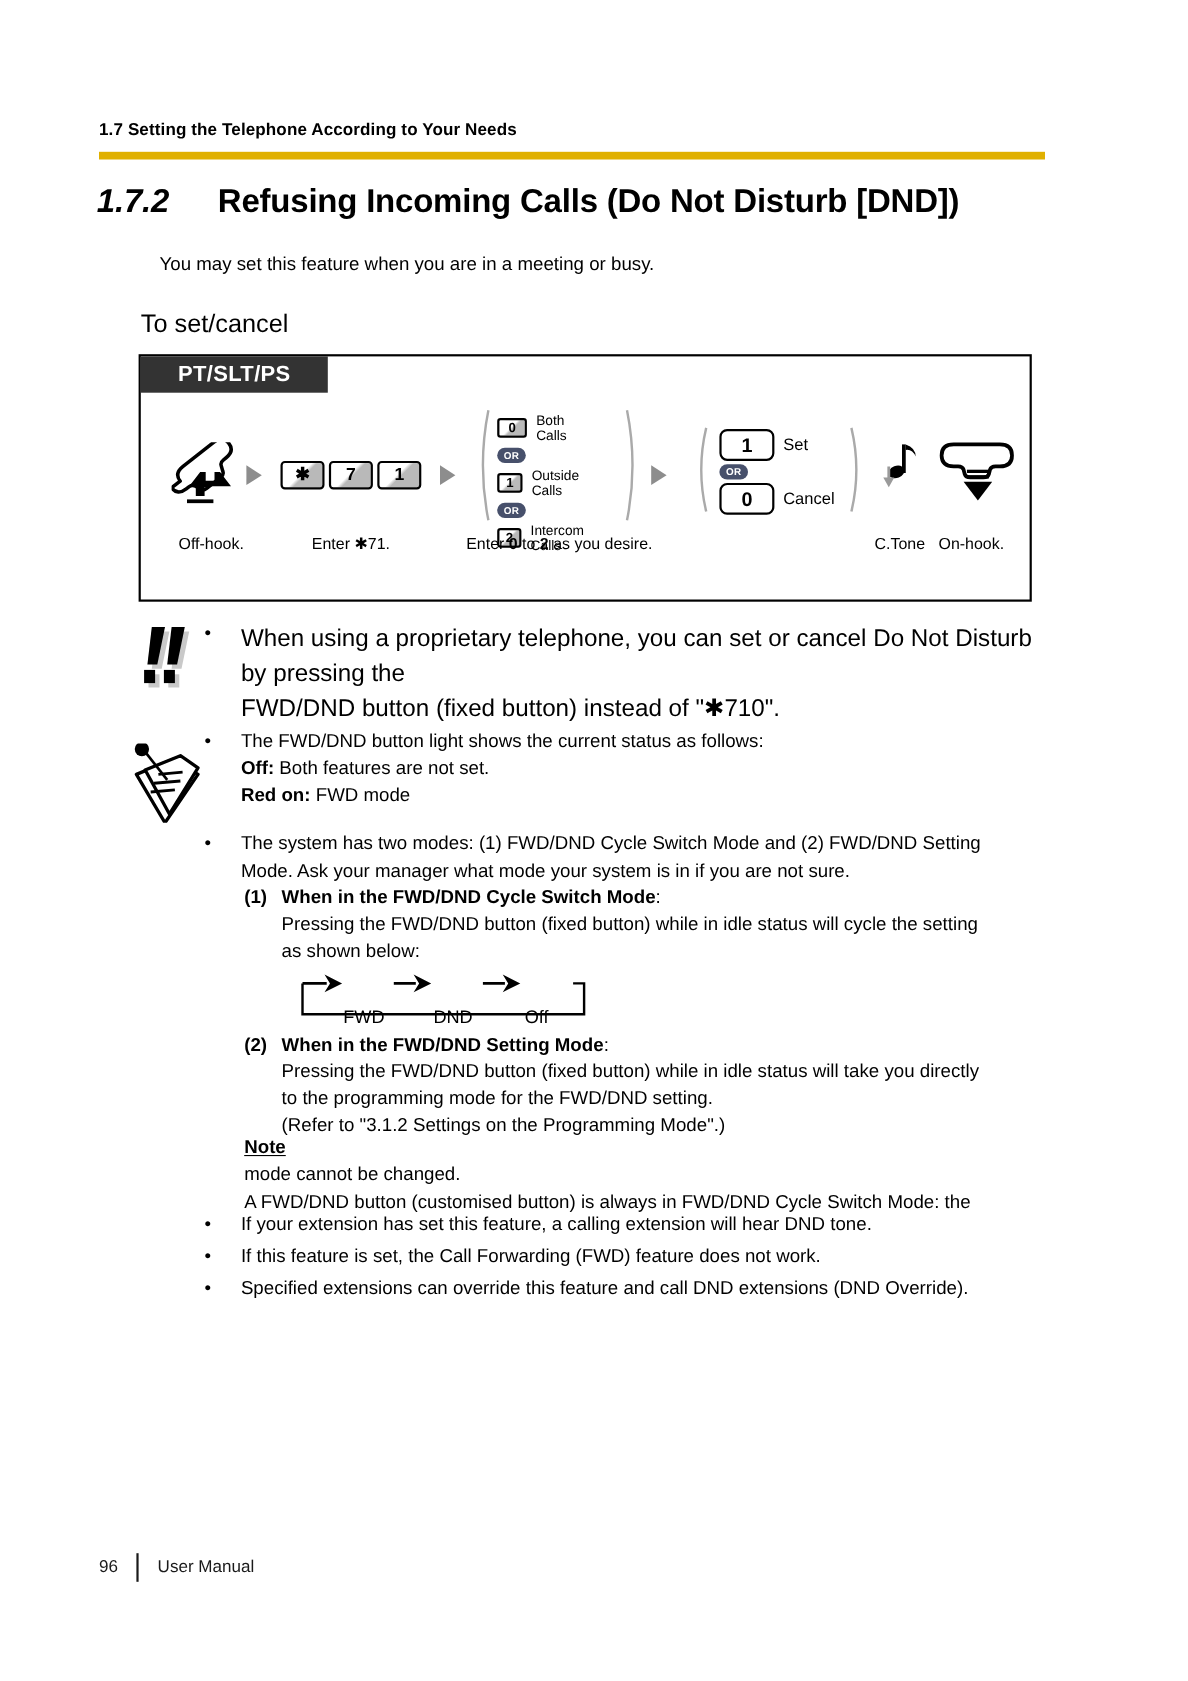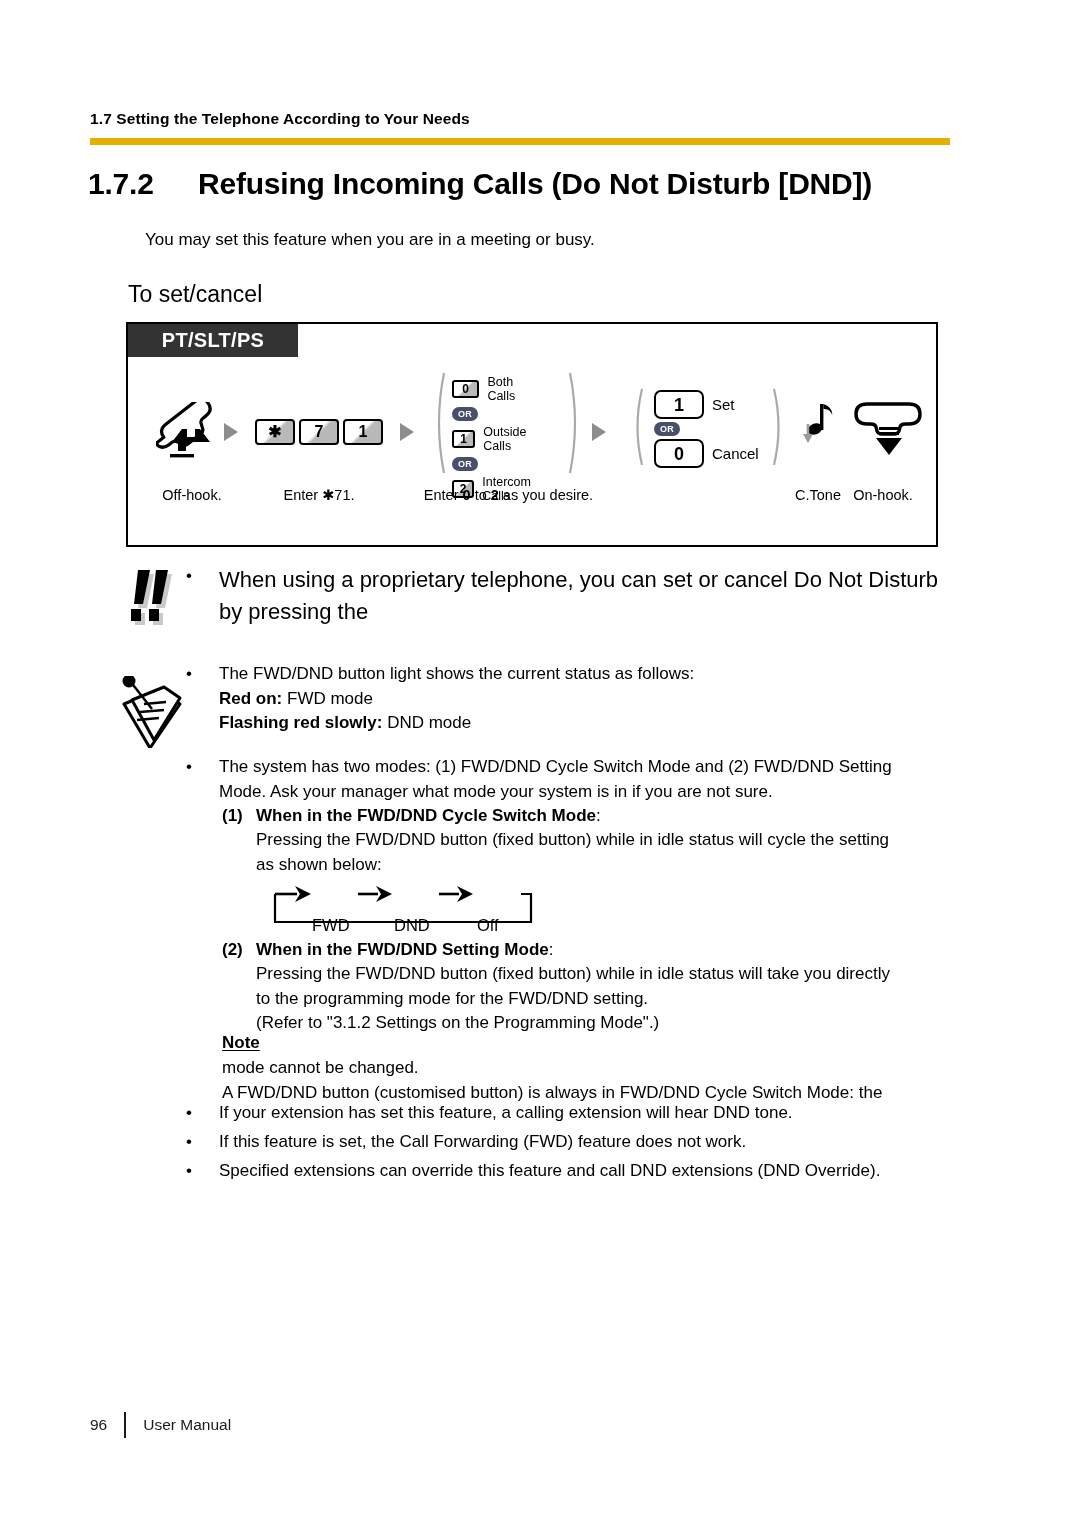"1.7.2" .chapter-title .num { font-style: none -> italic }
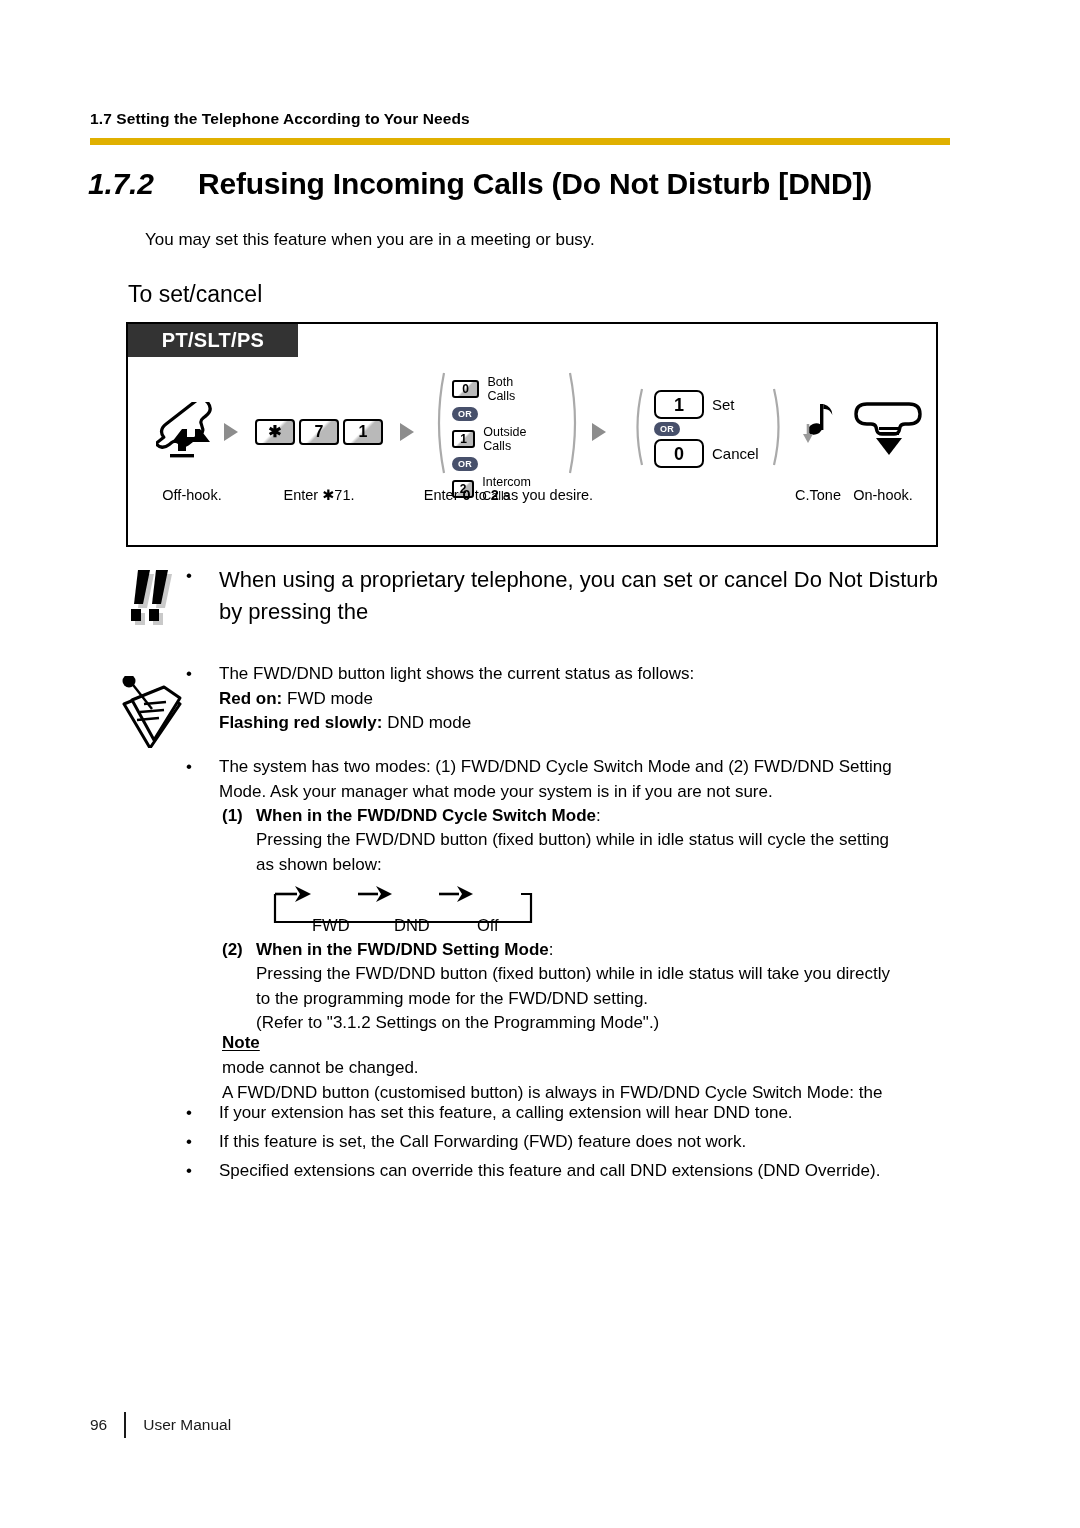"FWD/DND button (fixed button) instead" div { html: none -> <div>FWD/DND button (fixed button) instead of "✱710".</div> }
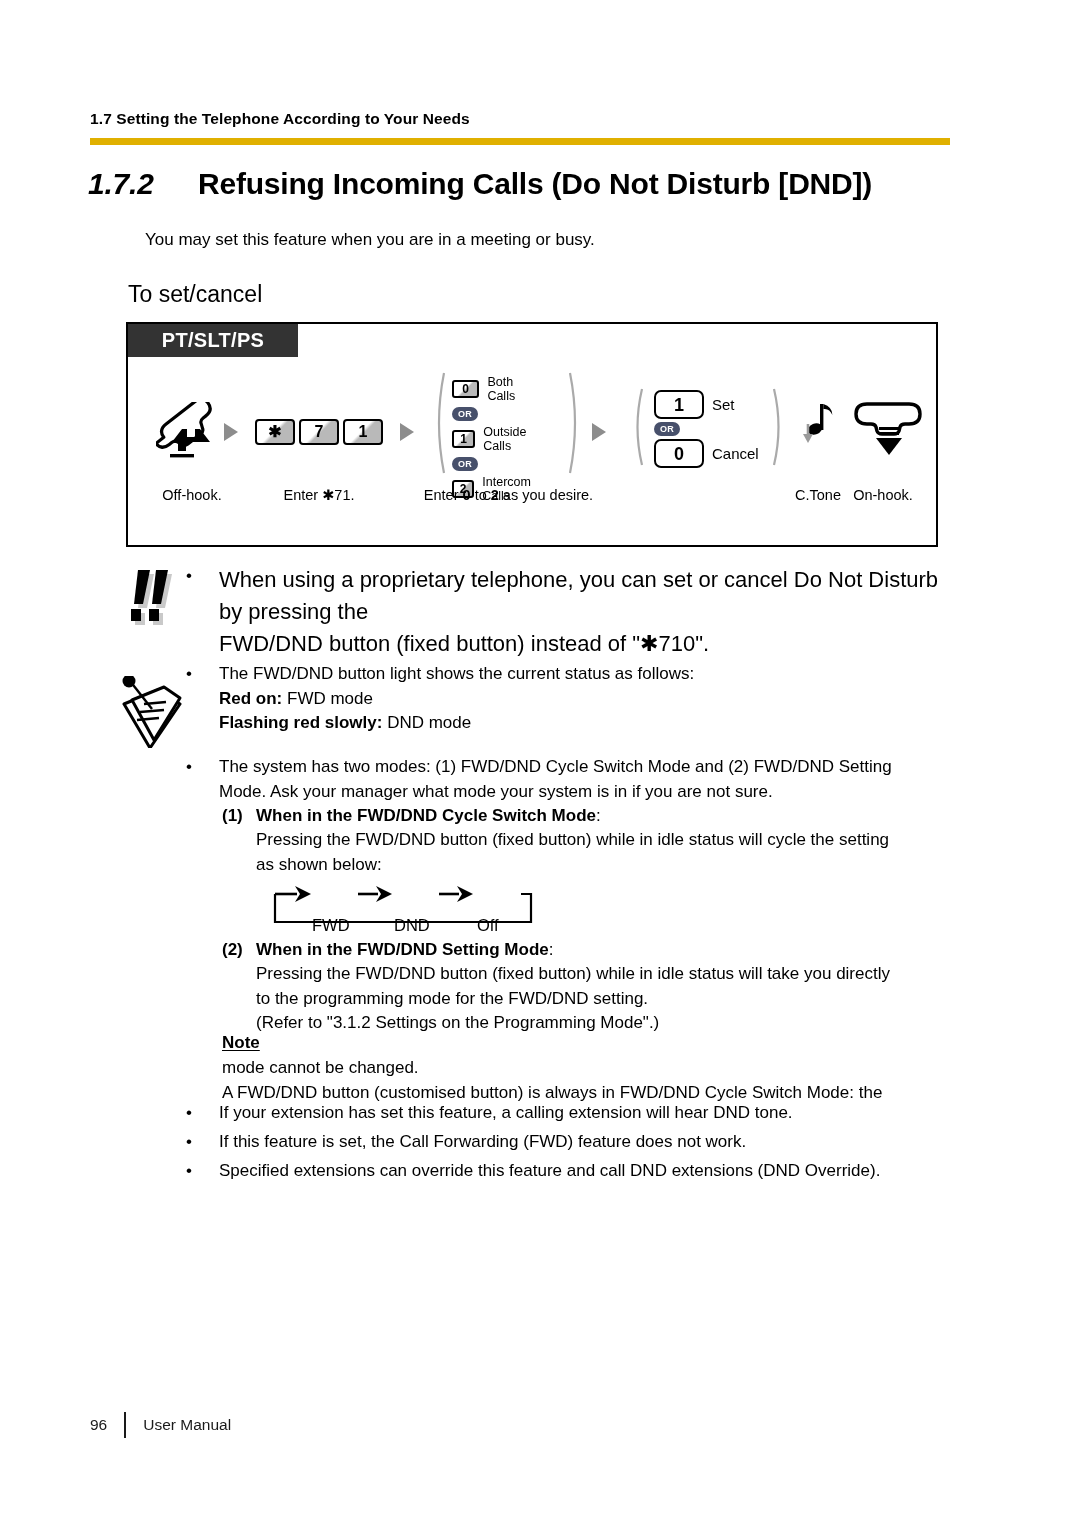"Off: Both features are not" div { html: none -> <div><span>Off:</span><span> Both features are not set.</span></div> }
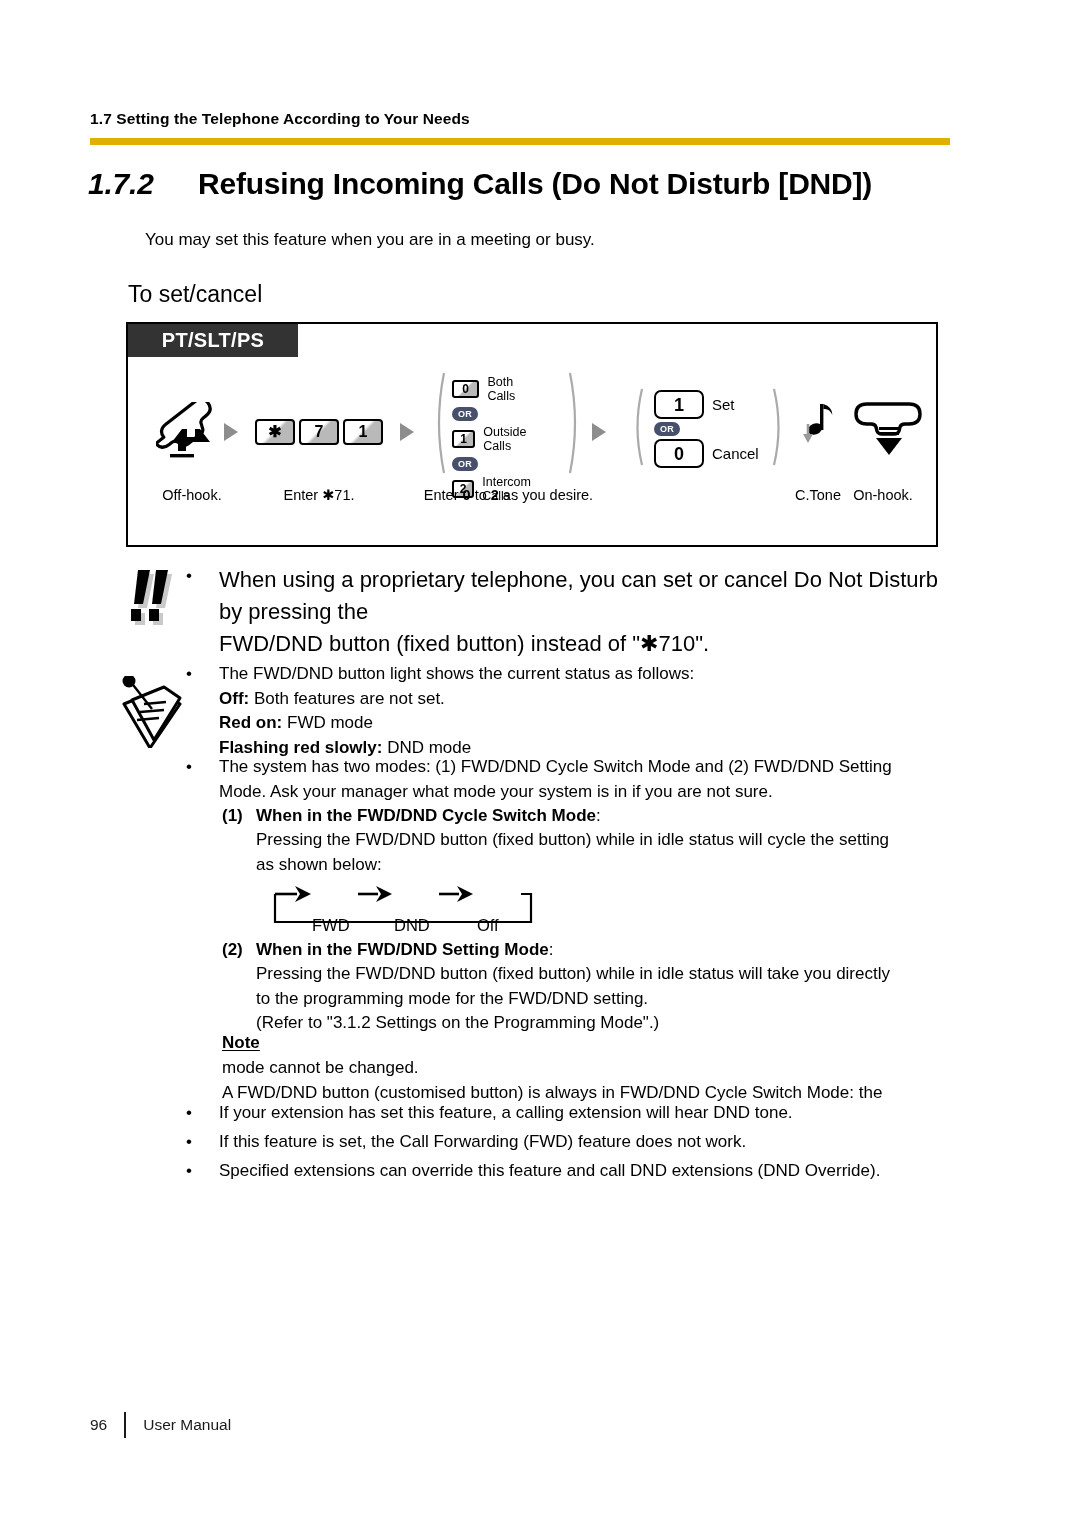"Flashing red slowly: DND mode" div { html: <div><span>Flashing red slowly:</span><span> DND mode</span></div> -> none }
